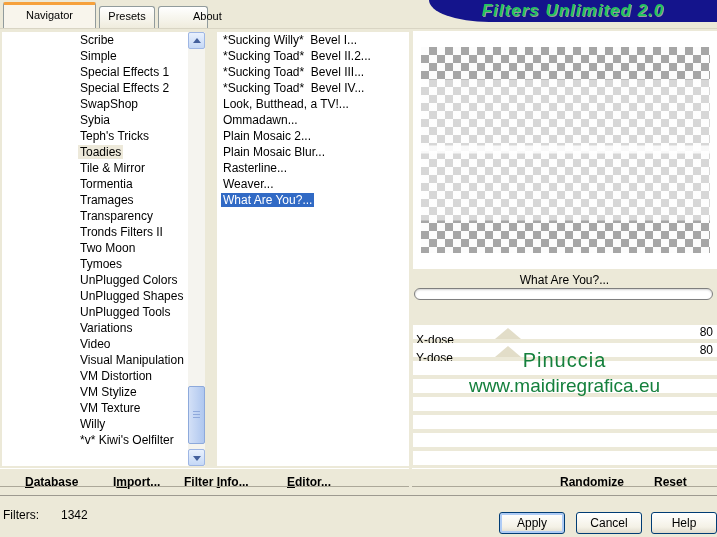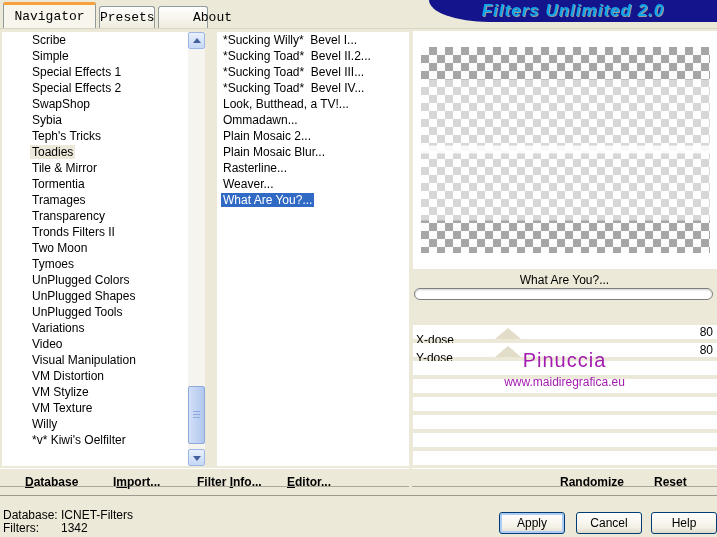"Navigator" .tab { font-family: Liberation Mono, monospace -> none; font-size: 13px -> 11px }
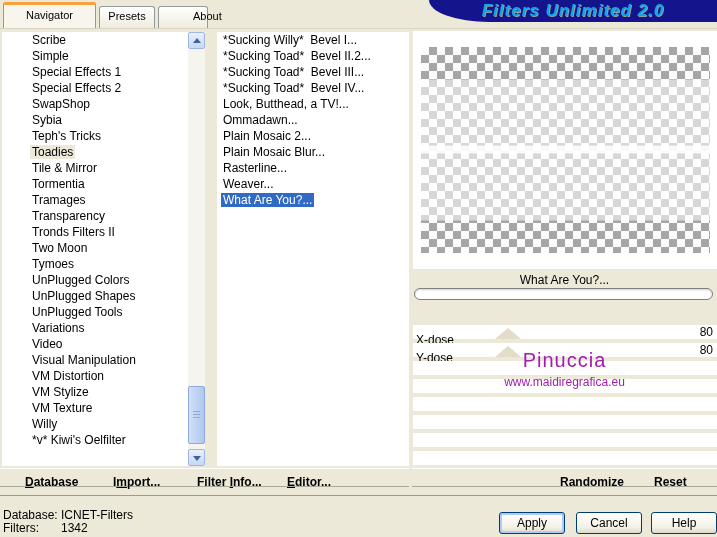"Filters Unlimited 2.0" .banner { color: #0ea5e9 -> #22c55e }
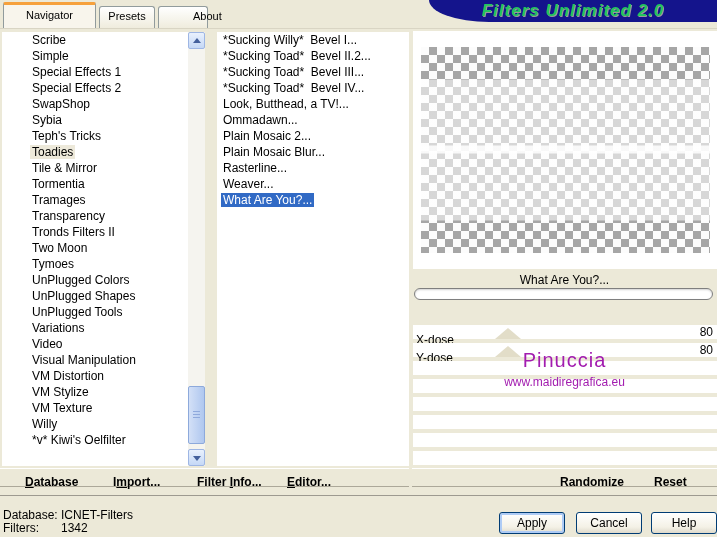"Scribe" .cat-list .li { margin-left: none -> 48px }
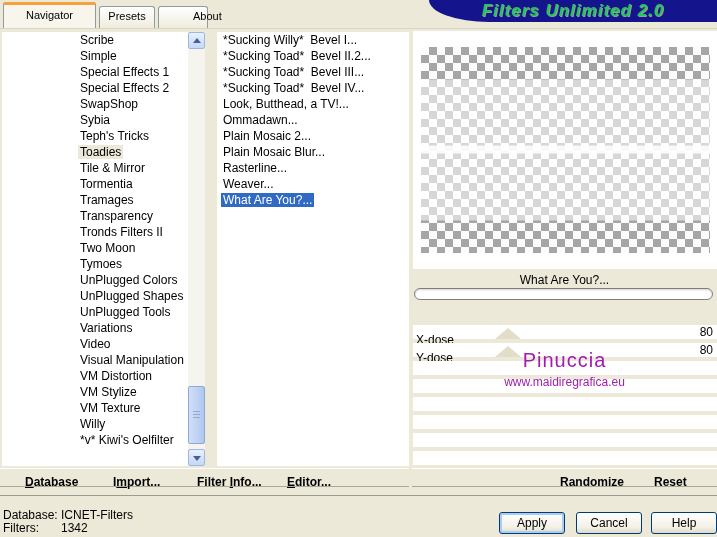"Pinuccia" .wm { color: #a21caf -> #15803d }
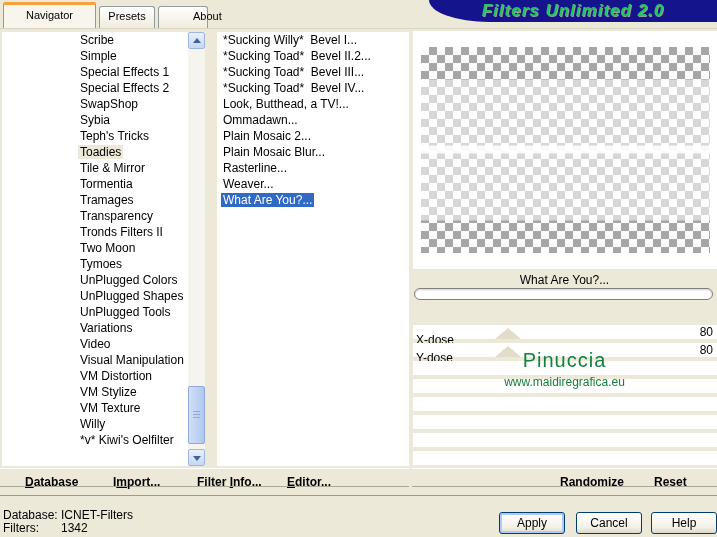"www.maidiregrafica.eu" .wm.l2 { font-size: 12px -> 19px }
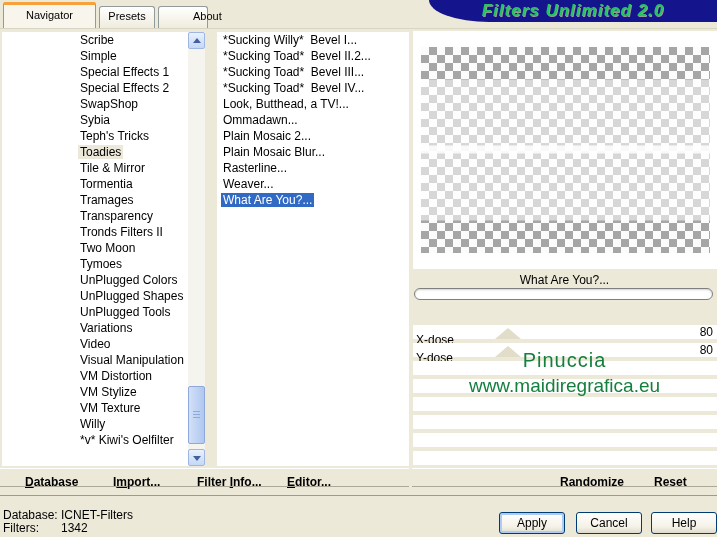"Filter Info..." span.tbtn { left: 197px -> 184px }
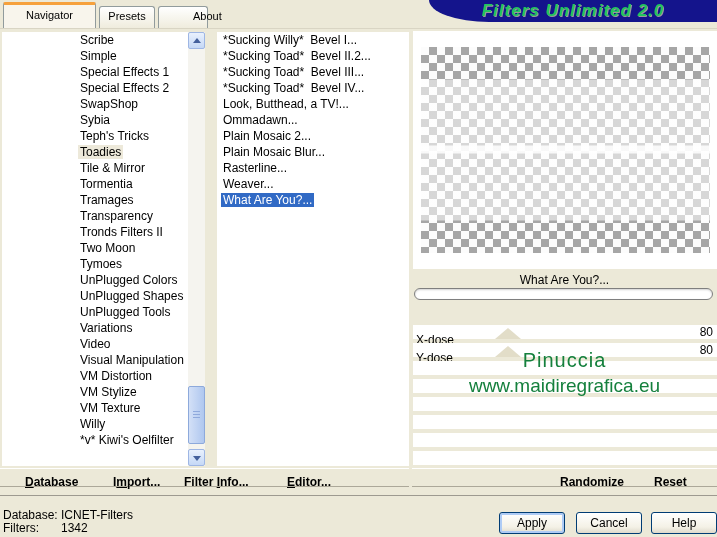"Database: ICNET-Filters" div.row { html: <div><span>Database:</span><span>ICNET-Filters</span></div> -> none }
